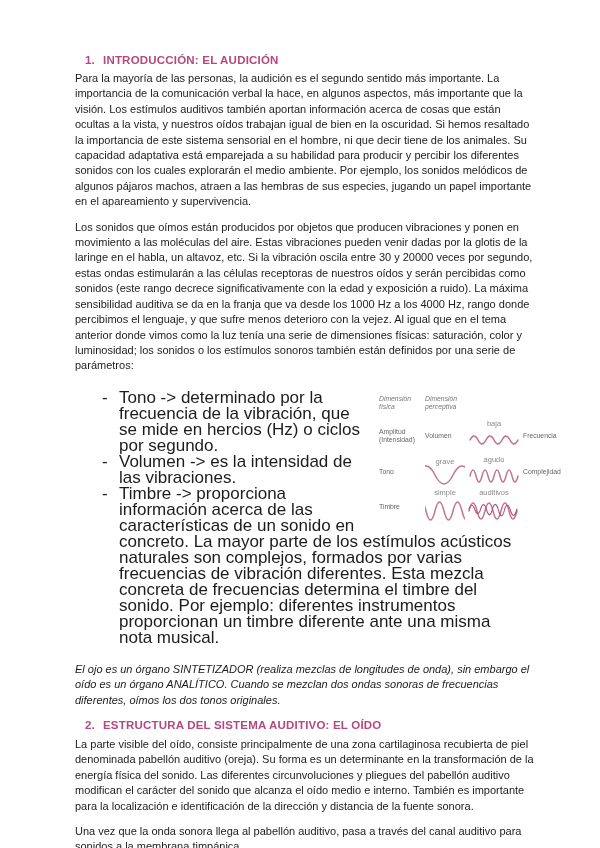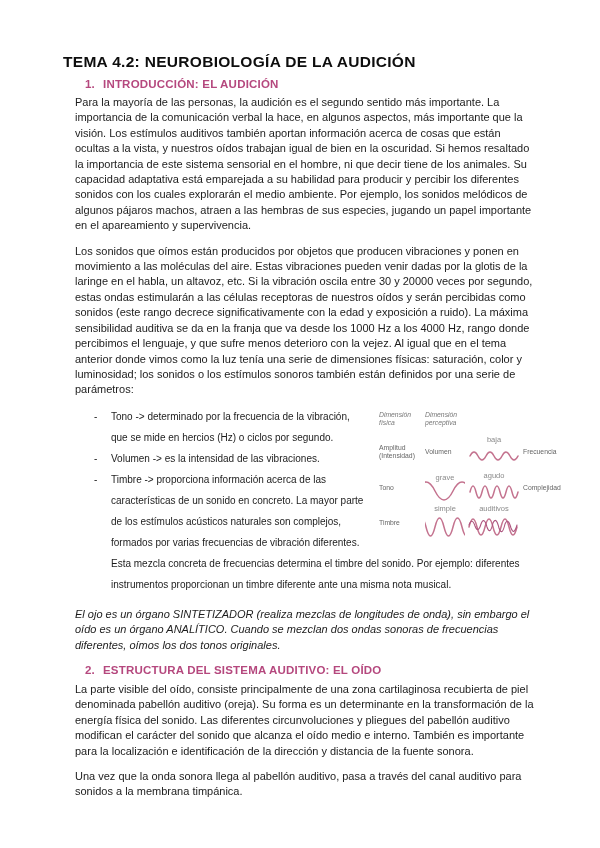"TEMA 4.2: NEUROBIOLOGÍA DE LA" h1.doc-title { html: <h1>TEMA 4.2: NEUROBIOLOGÍA DE LA AUDICIÓN</h1> -> none }
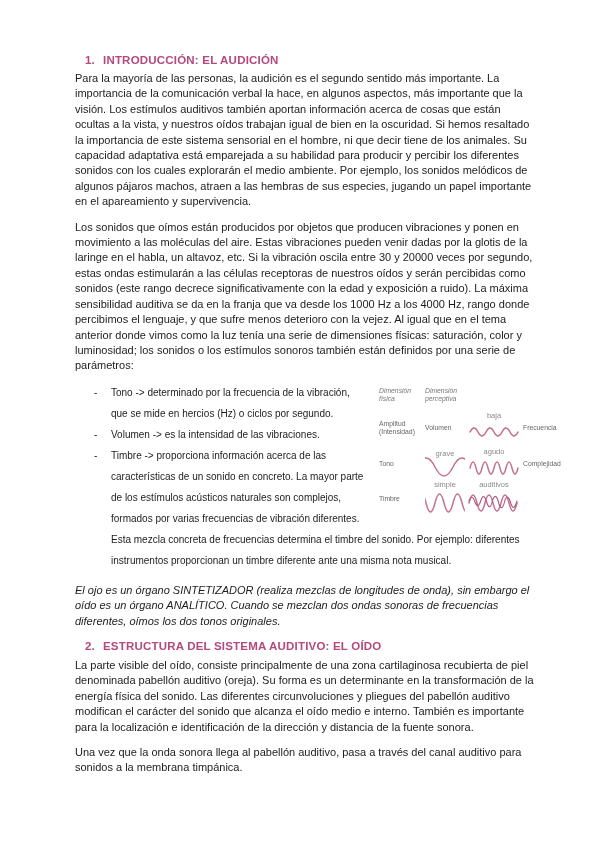"Tono -> determinado por la" .bullet-list { font-size: 10px -> 17px; line-height: 21px -> 16px; margin: 8px -> 16px }
